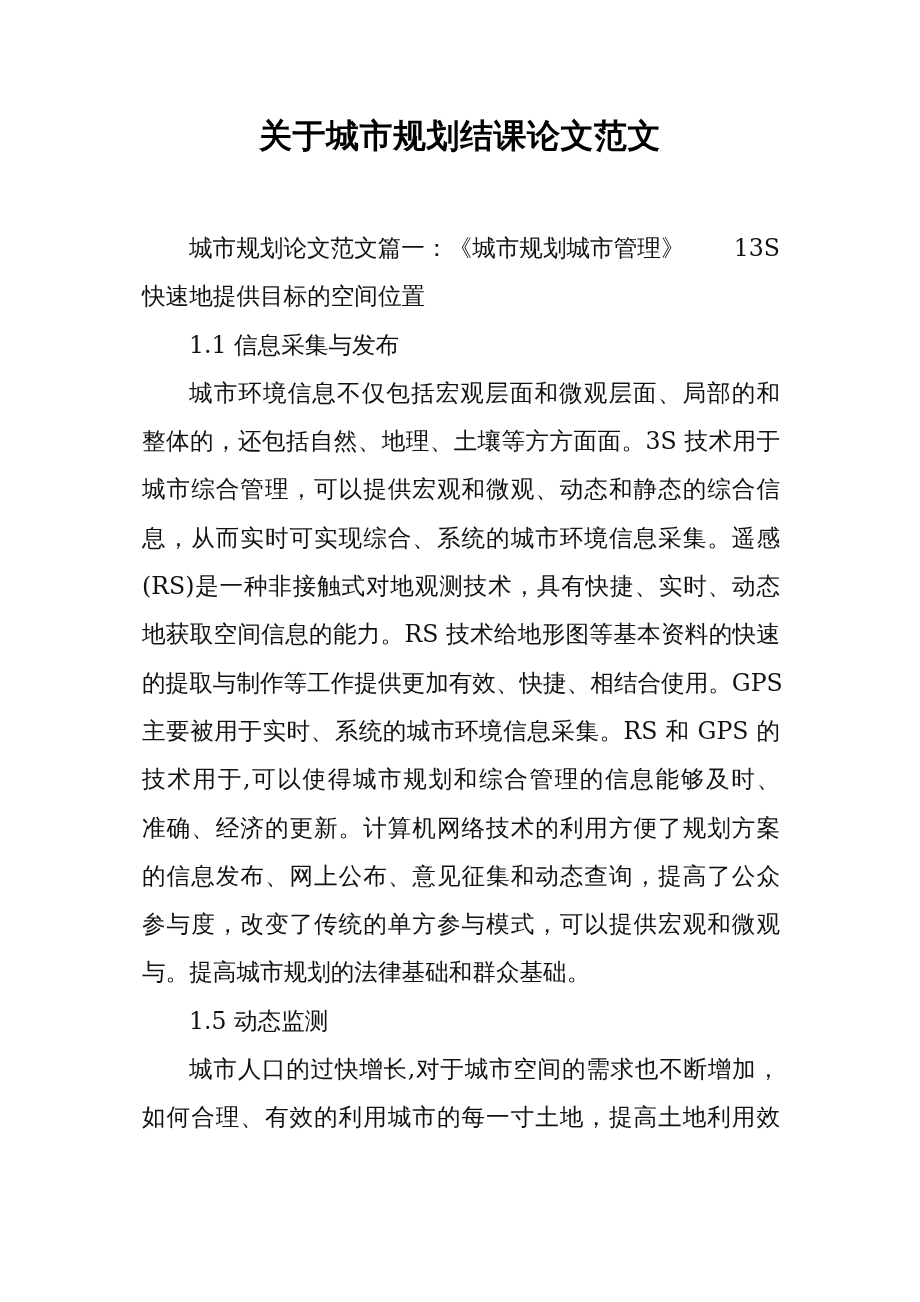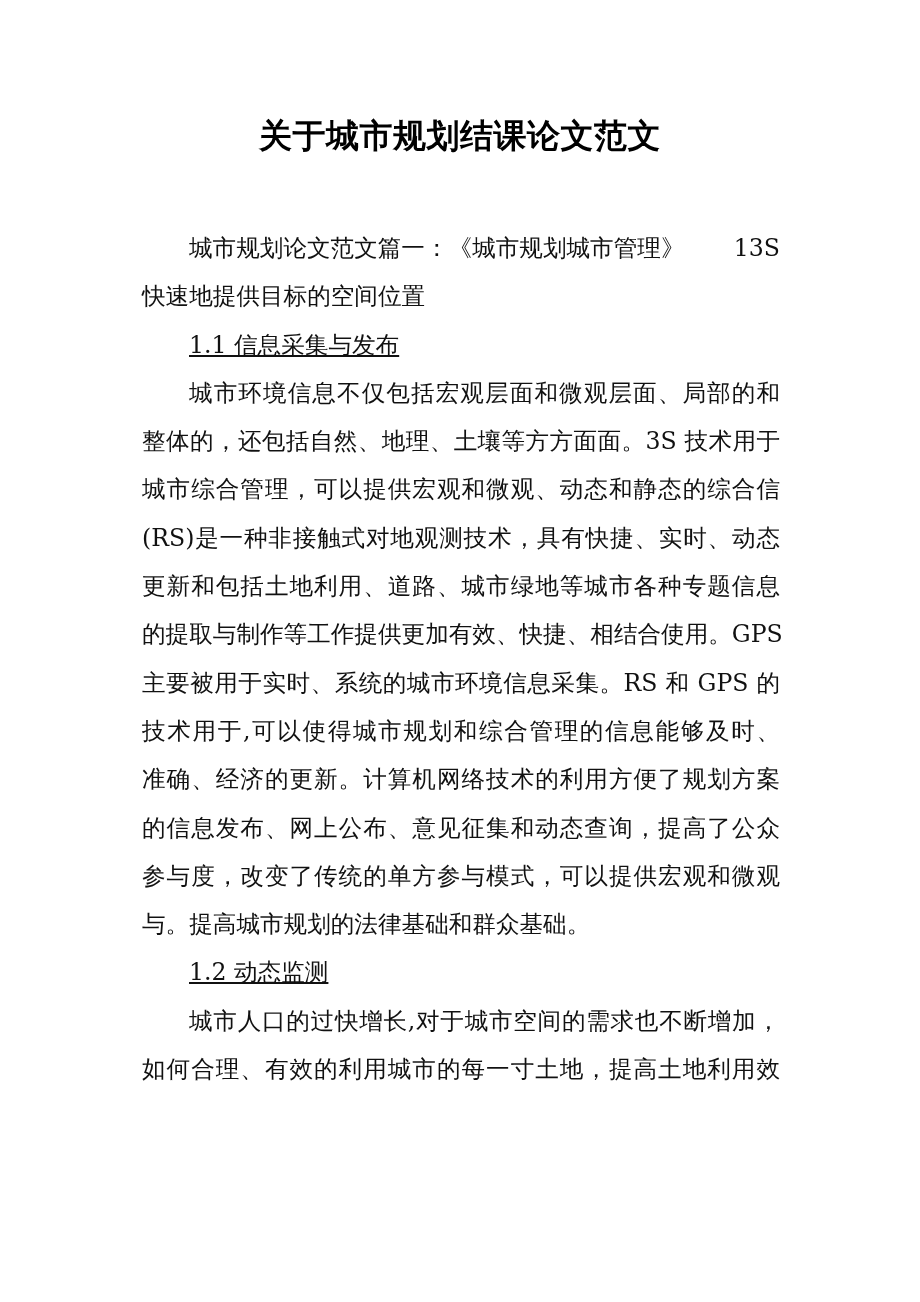"1.1 信息采集与发布" .line.heading { text-decoration: underline -> none }
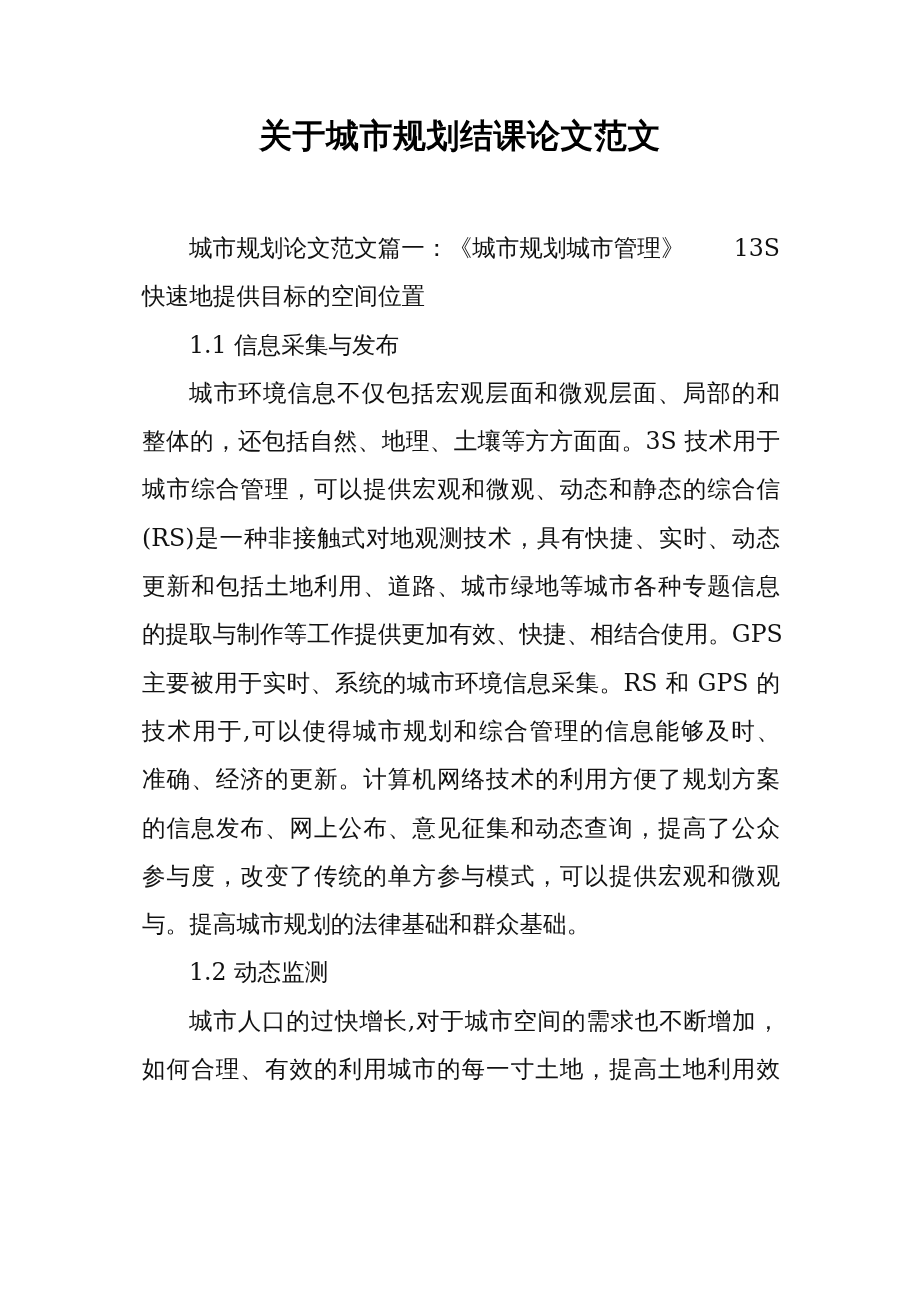"息，从而实时可实现综合、系统的城市环境信息采集。遥感" div.line { html: none -> <div>息，从而实时可实现综合、系统的城市环境信息采集。遥感</div> }
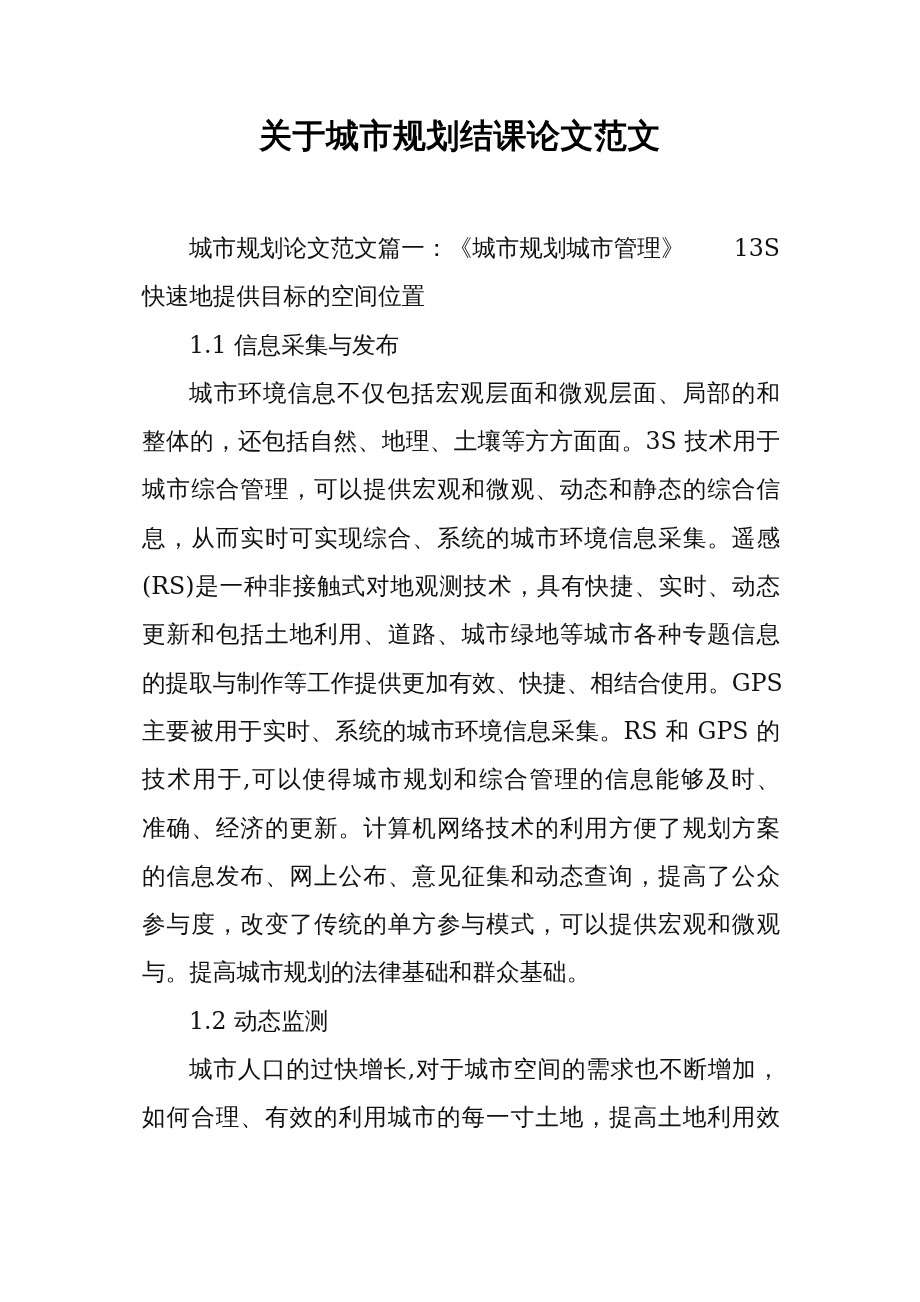"地获取空间信息的能力。RS 技术给地形图等基本资料的快速" div.line { html: none -> <div>地获取空间信息的能力。RS 技术给地形图等基本资料的快速</div> }
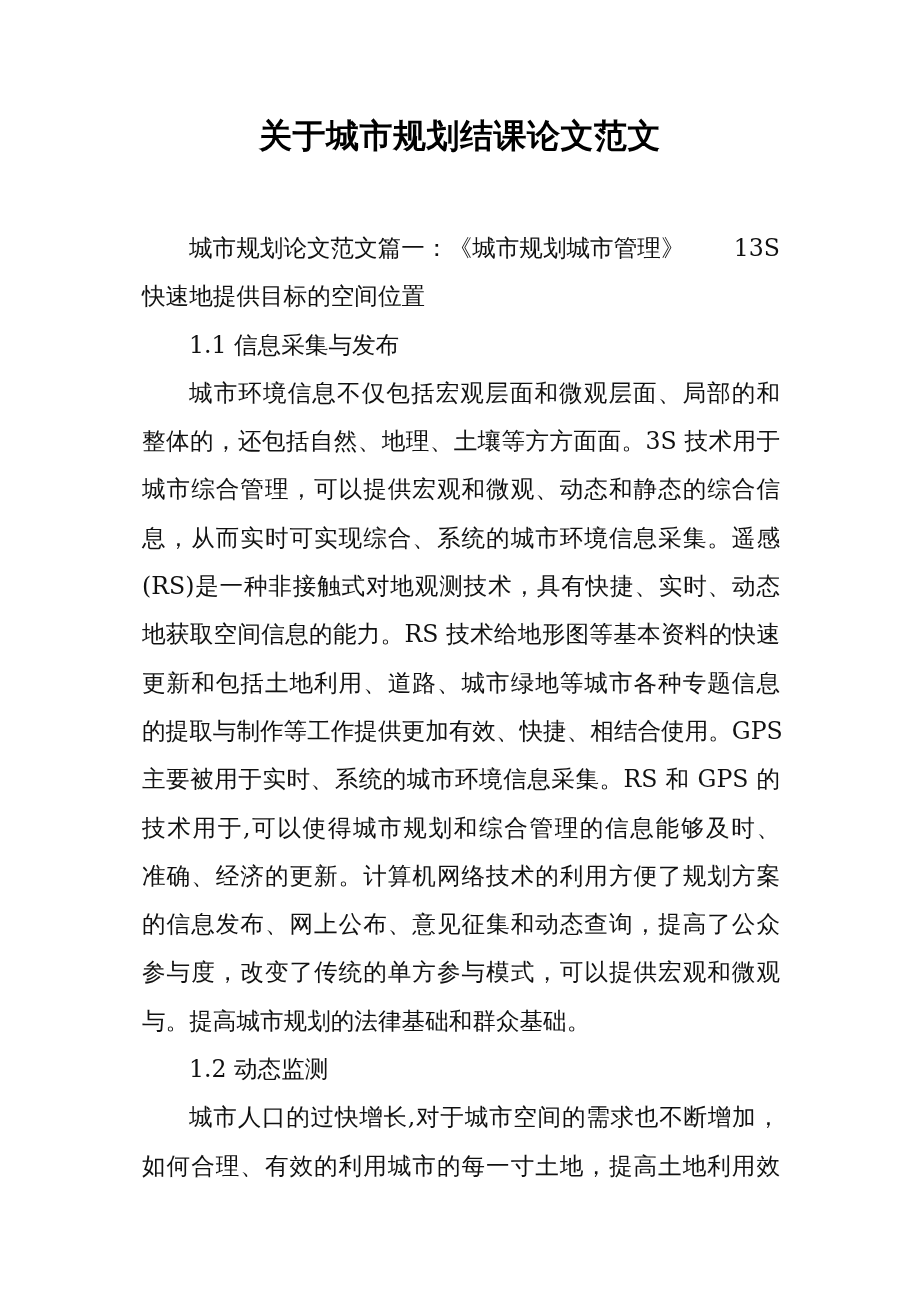"更新和包括土地利用、道路、城市绿地等城市各种专题信息" div.line { html: <div>更新和包括土地利用、道路、城市绿地等城市各种专题信息</div> -> none }
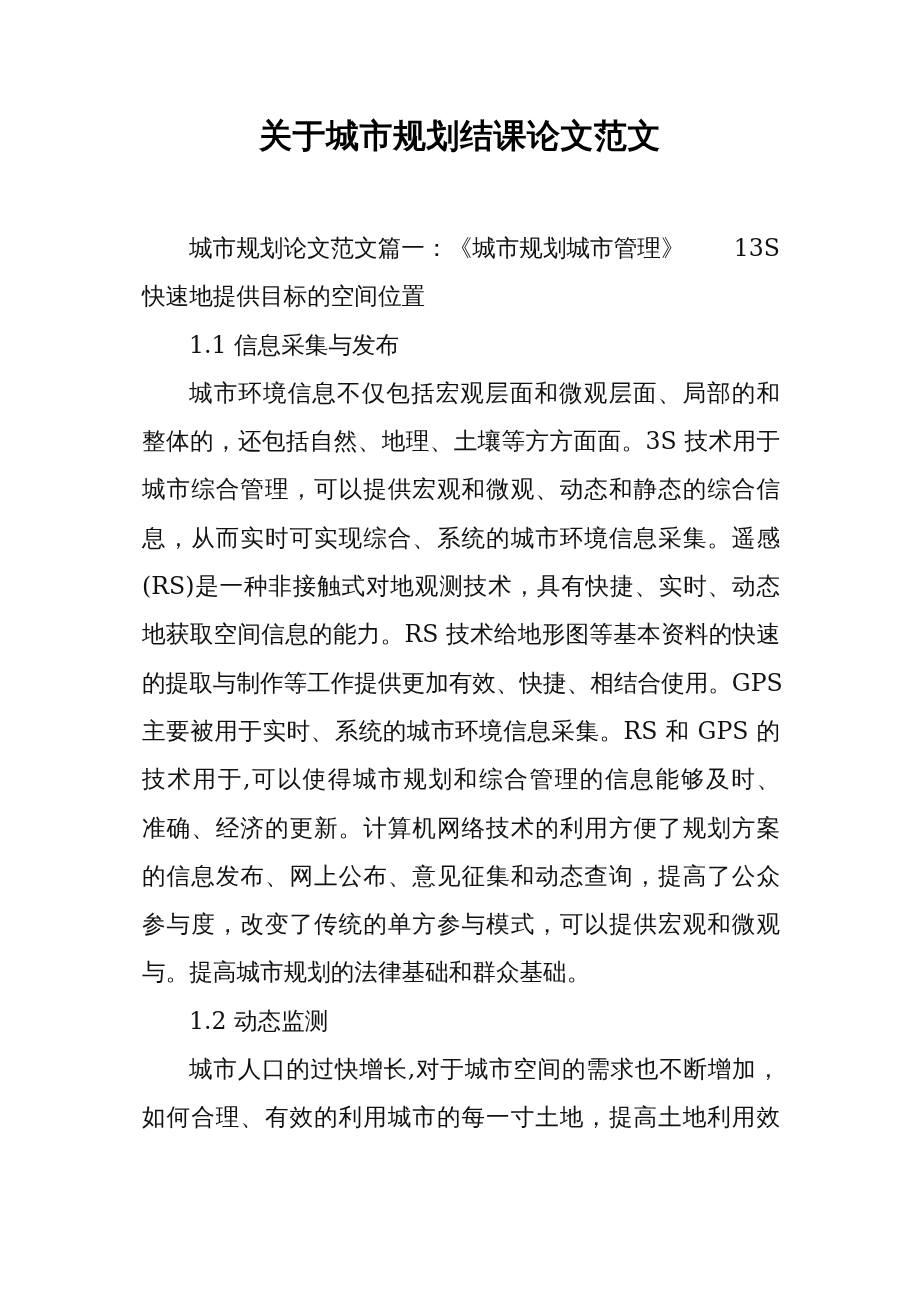"1.2 动态监测" div.line { text: 1.2 -> 1.5 }
